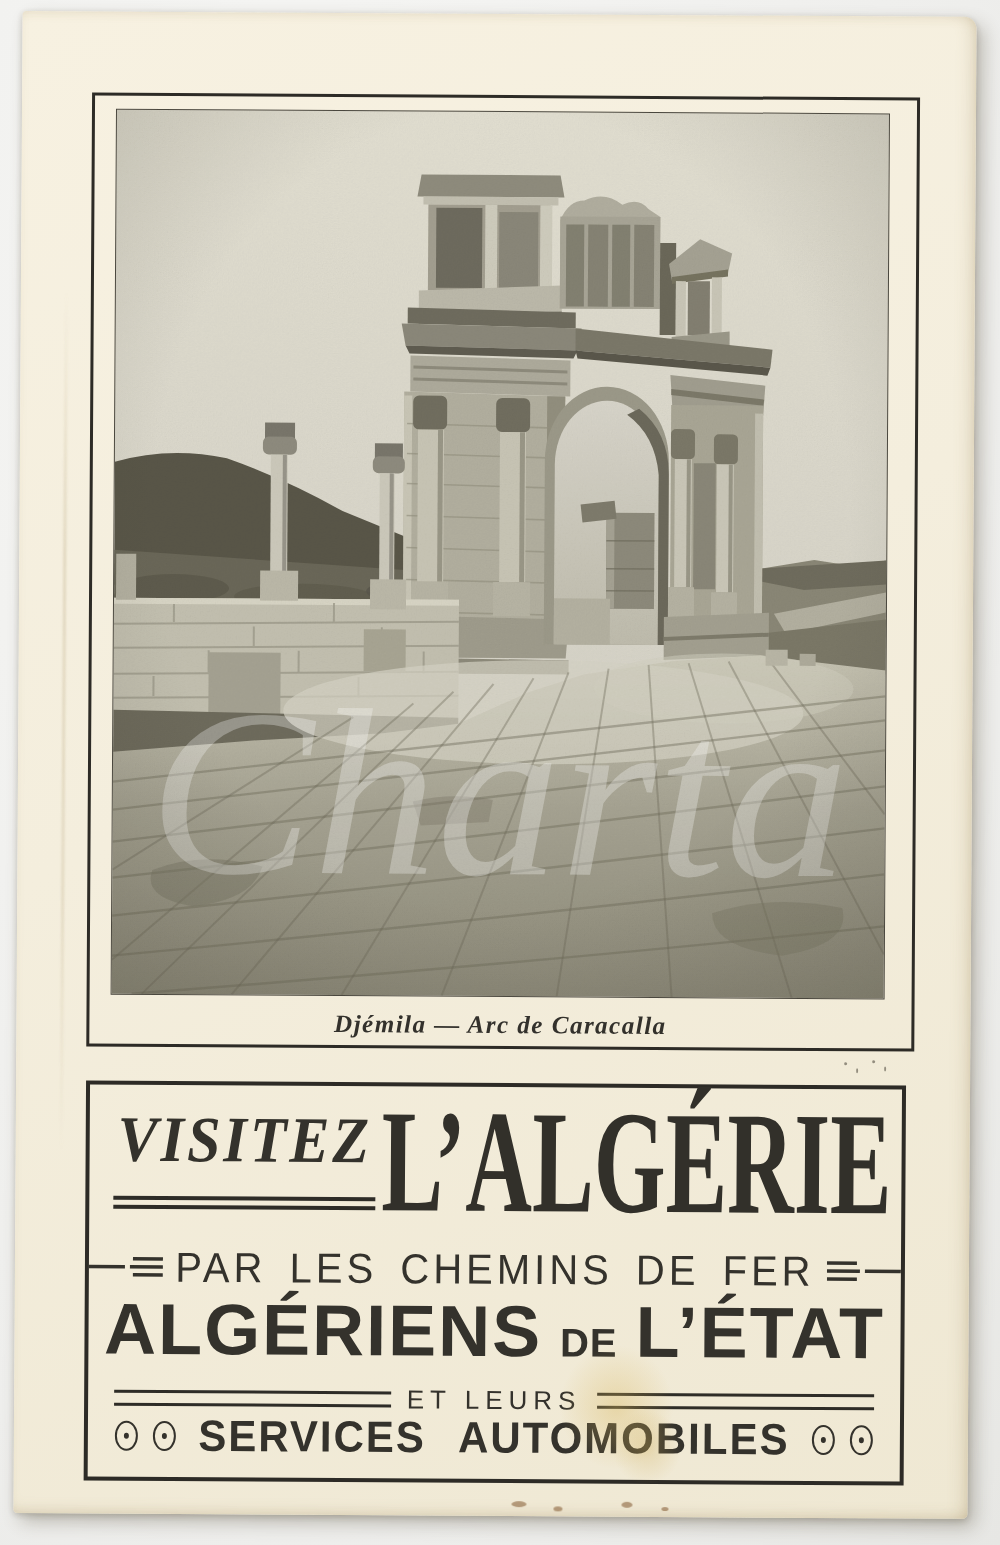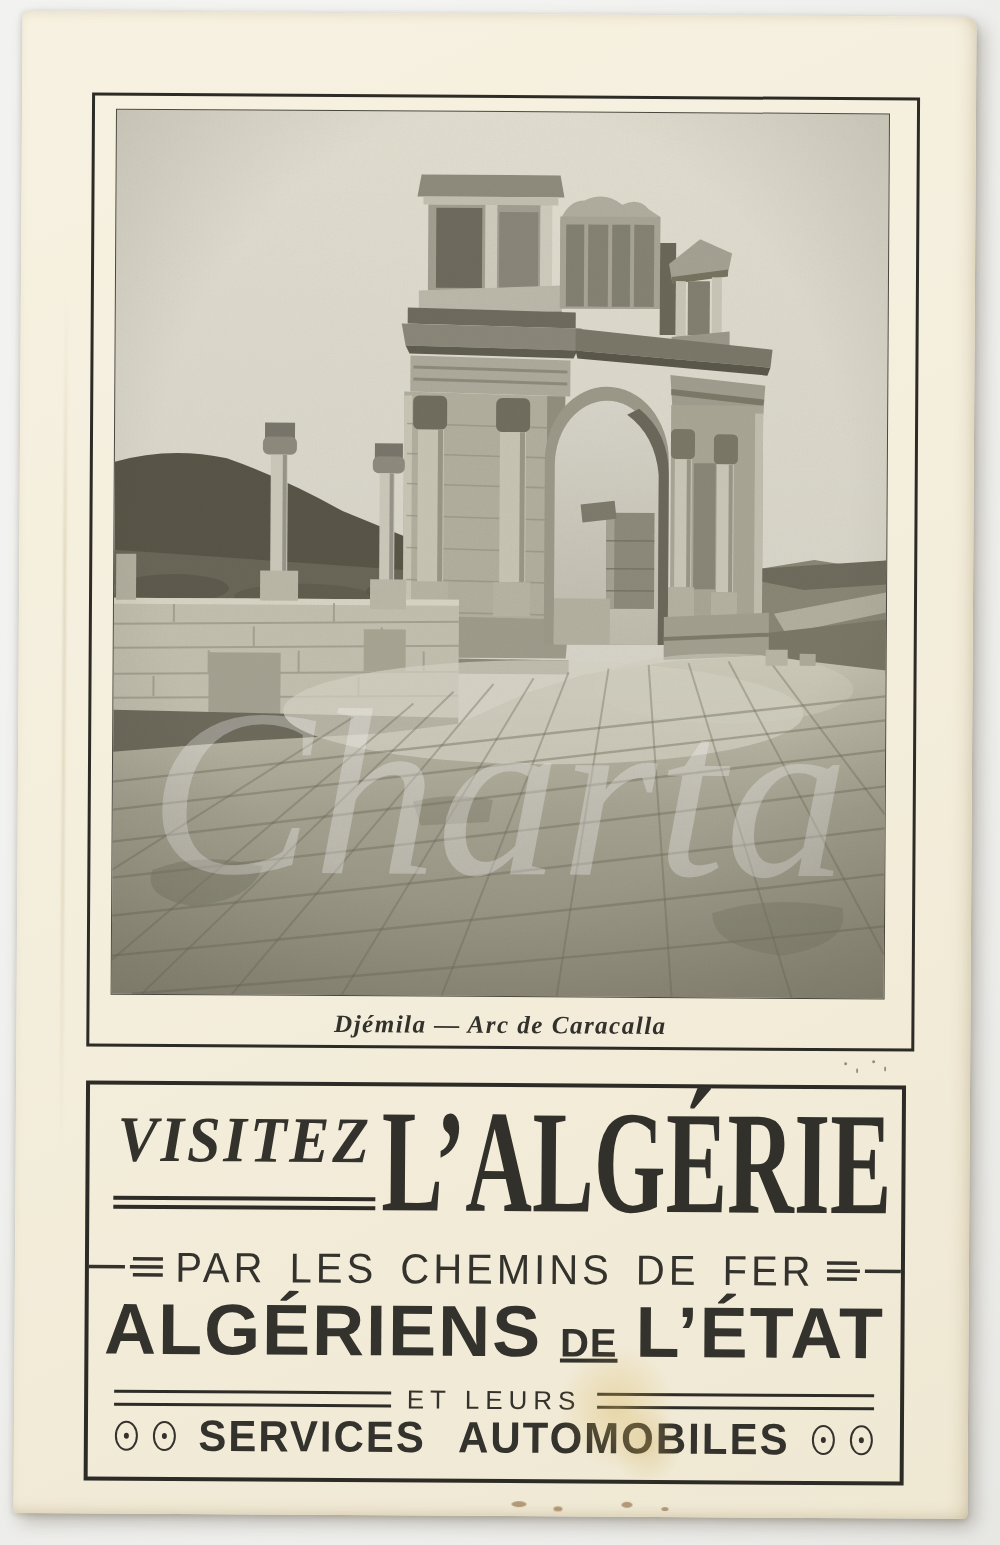"DE" .row3 .small { text-decoration: underline -> none }
